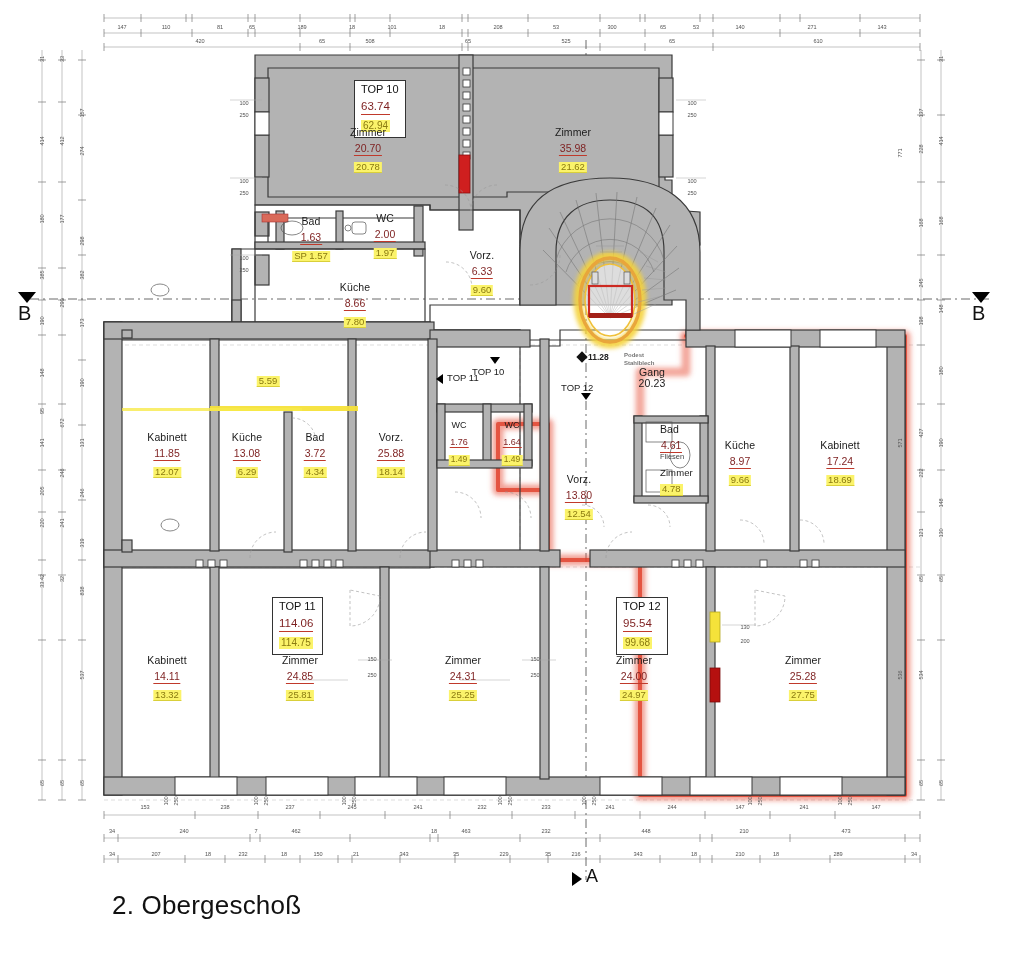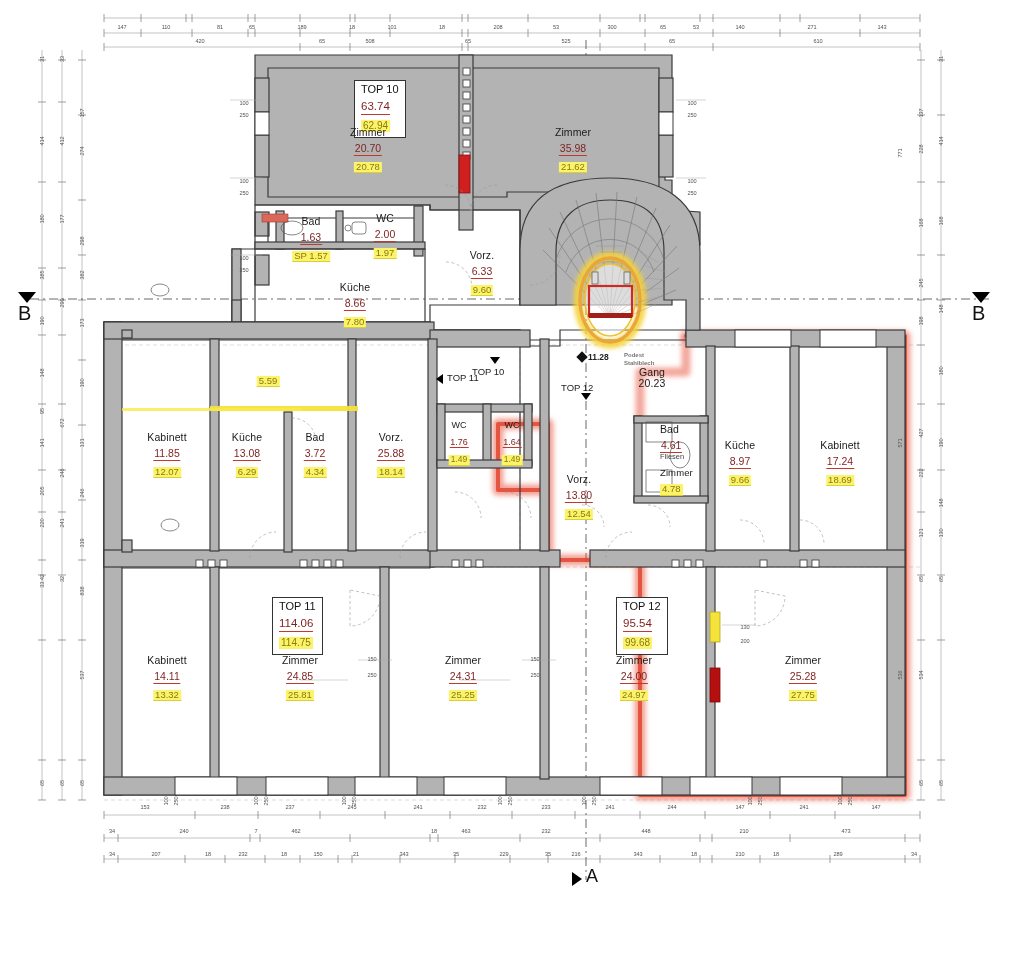"2. Obergeschoß" div { html: none -> <div>2. Obergeschoß</div> }
